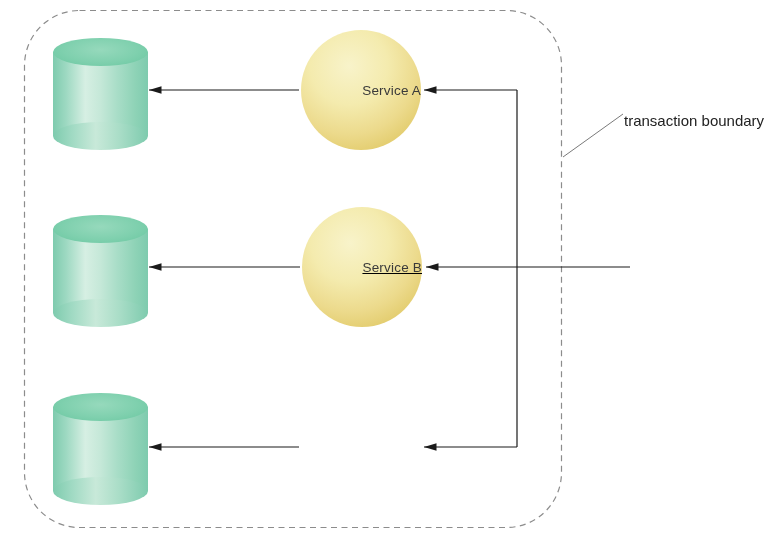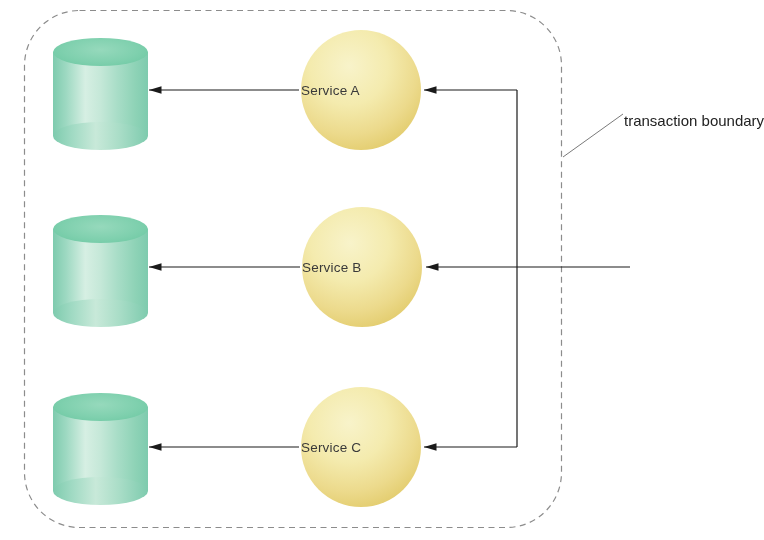"Service A" .service { justify-content: flex-start -> flex-end }
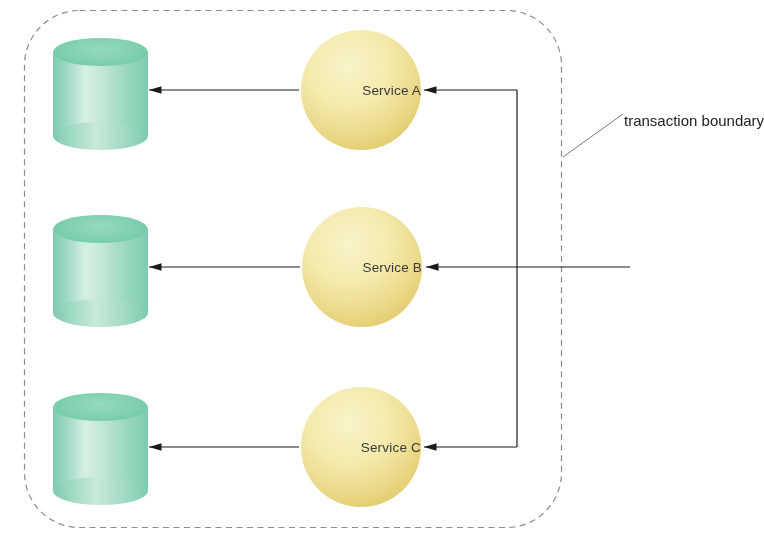"Service B" .service-b { text-decoration: none -> underline }
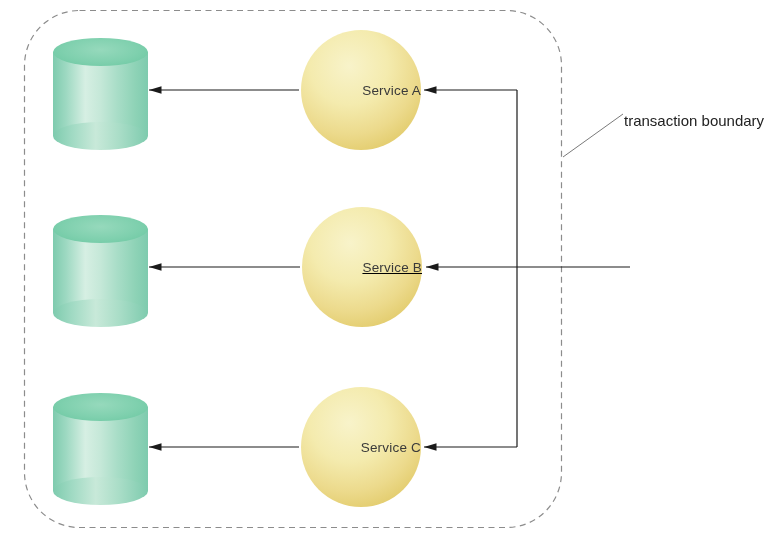"Service C" div.service { html: <div> <span>Service C</span> </div> -> none }
